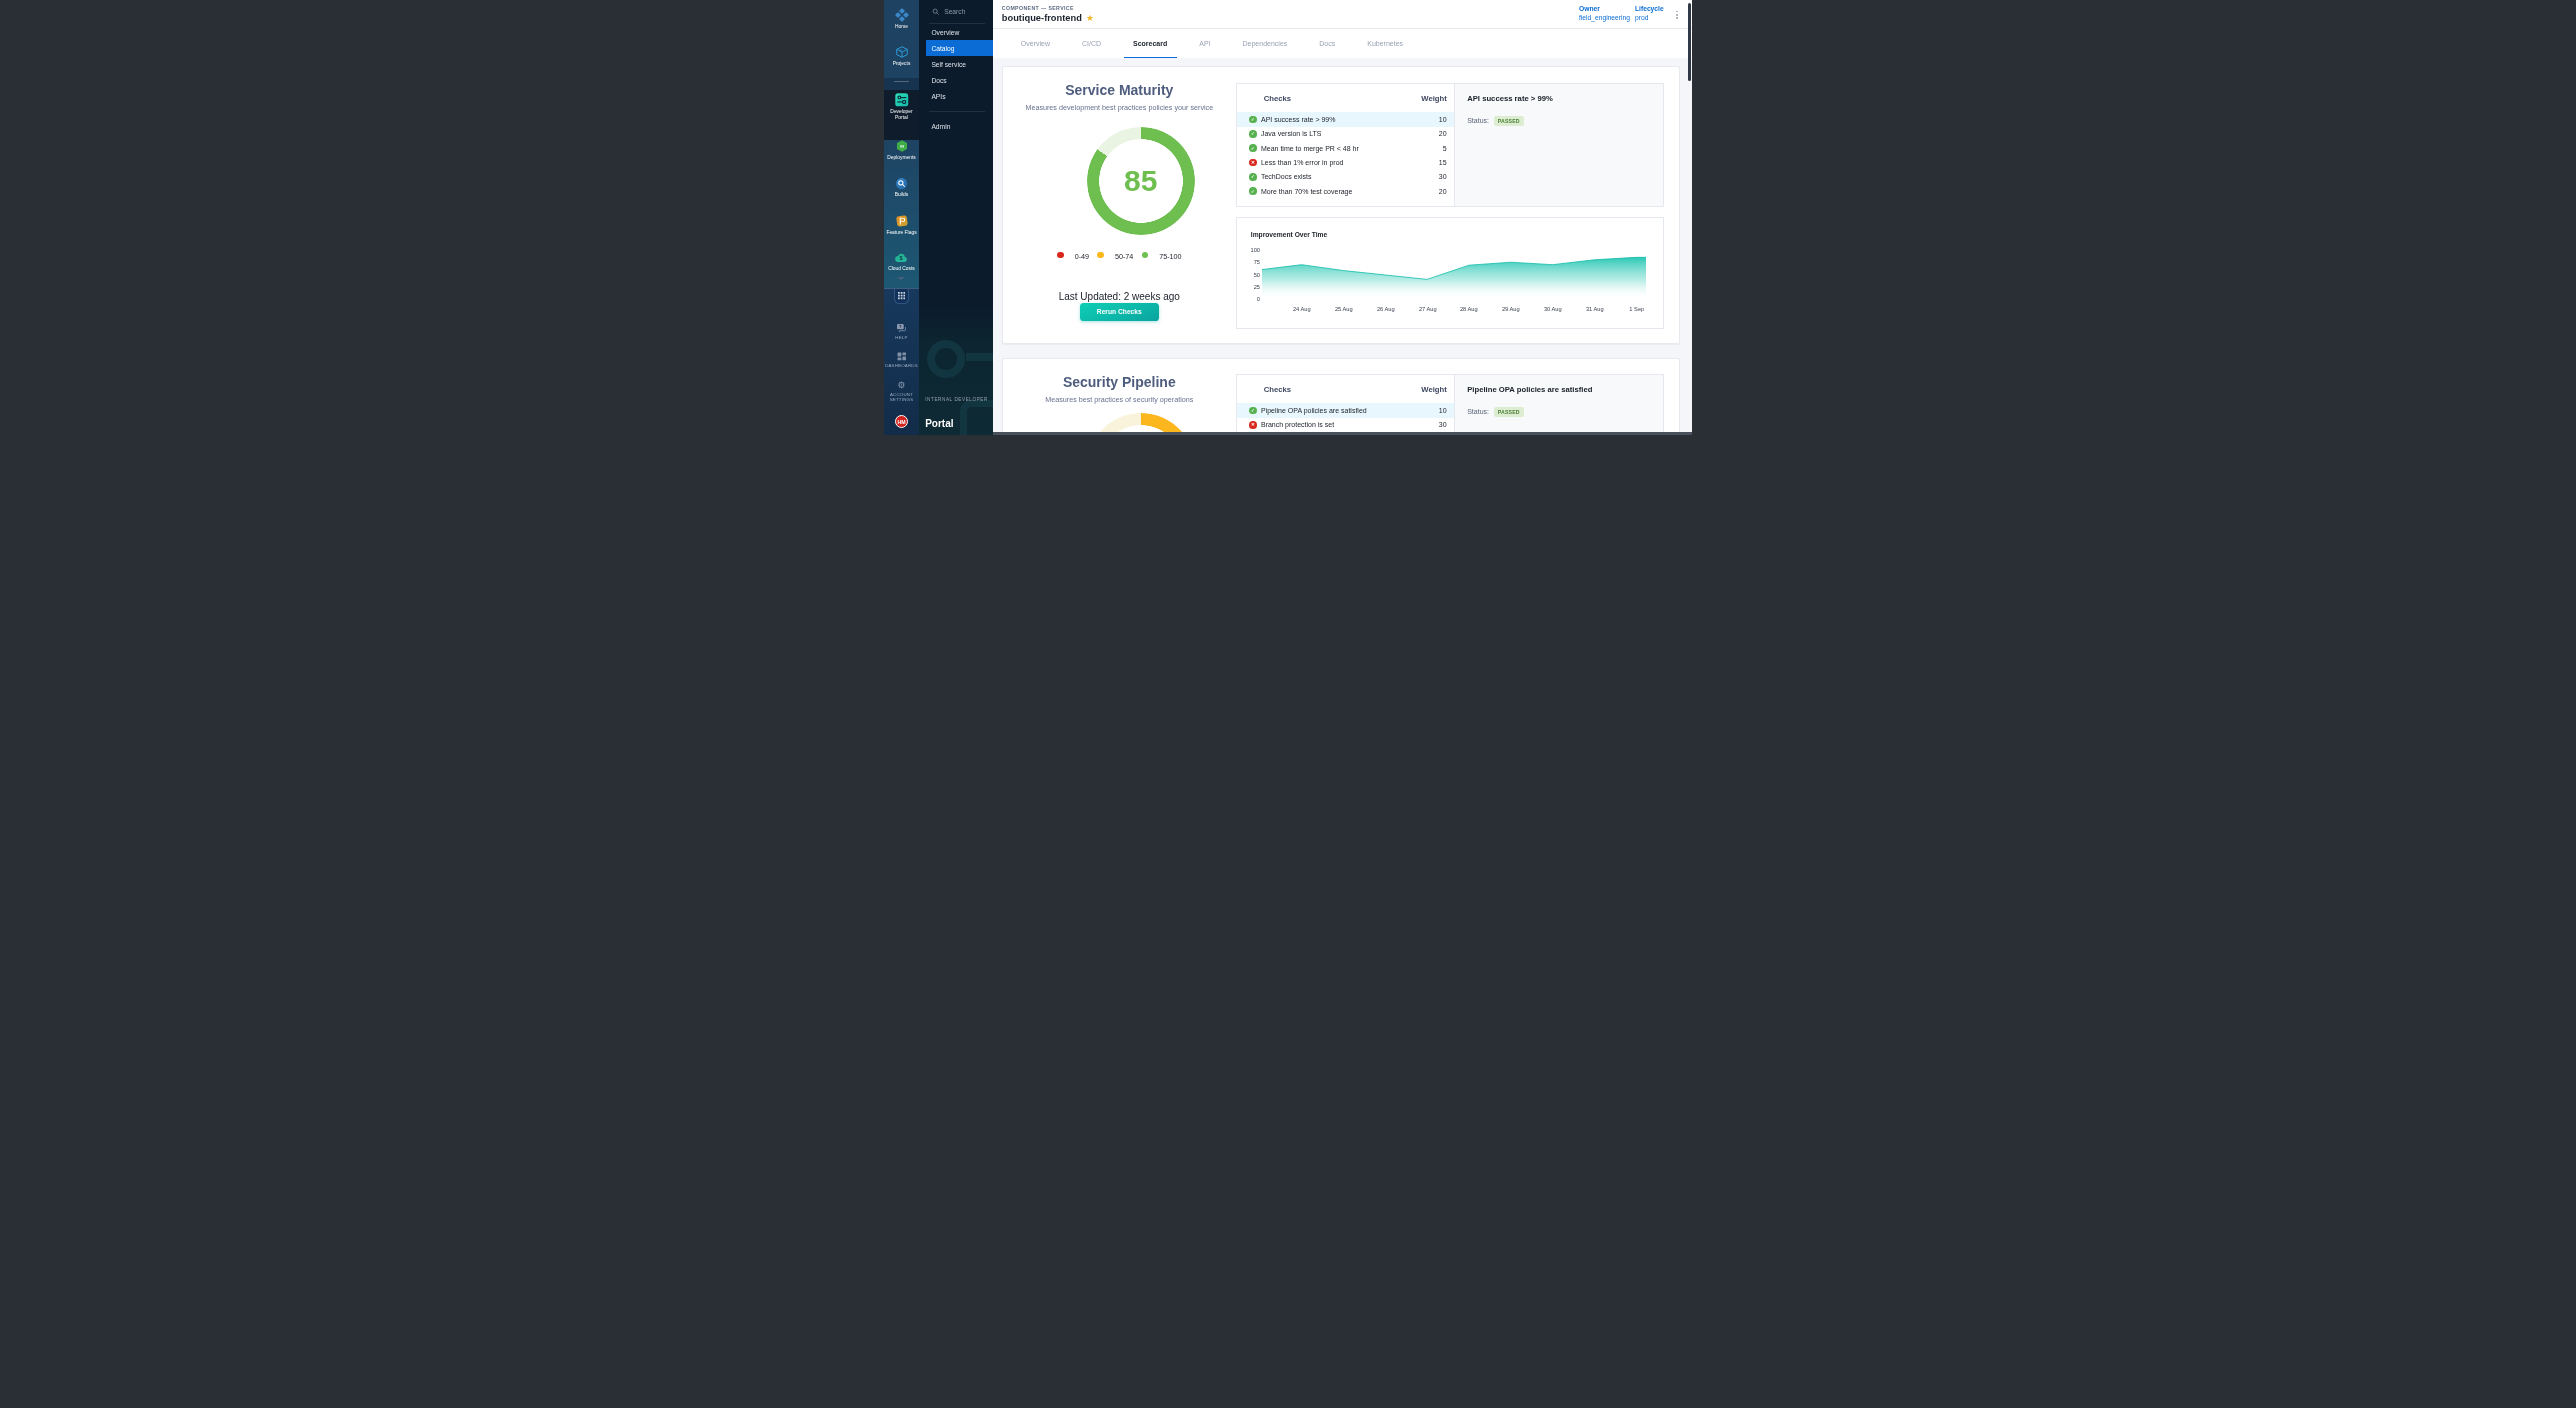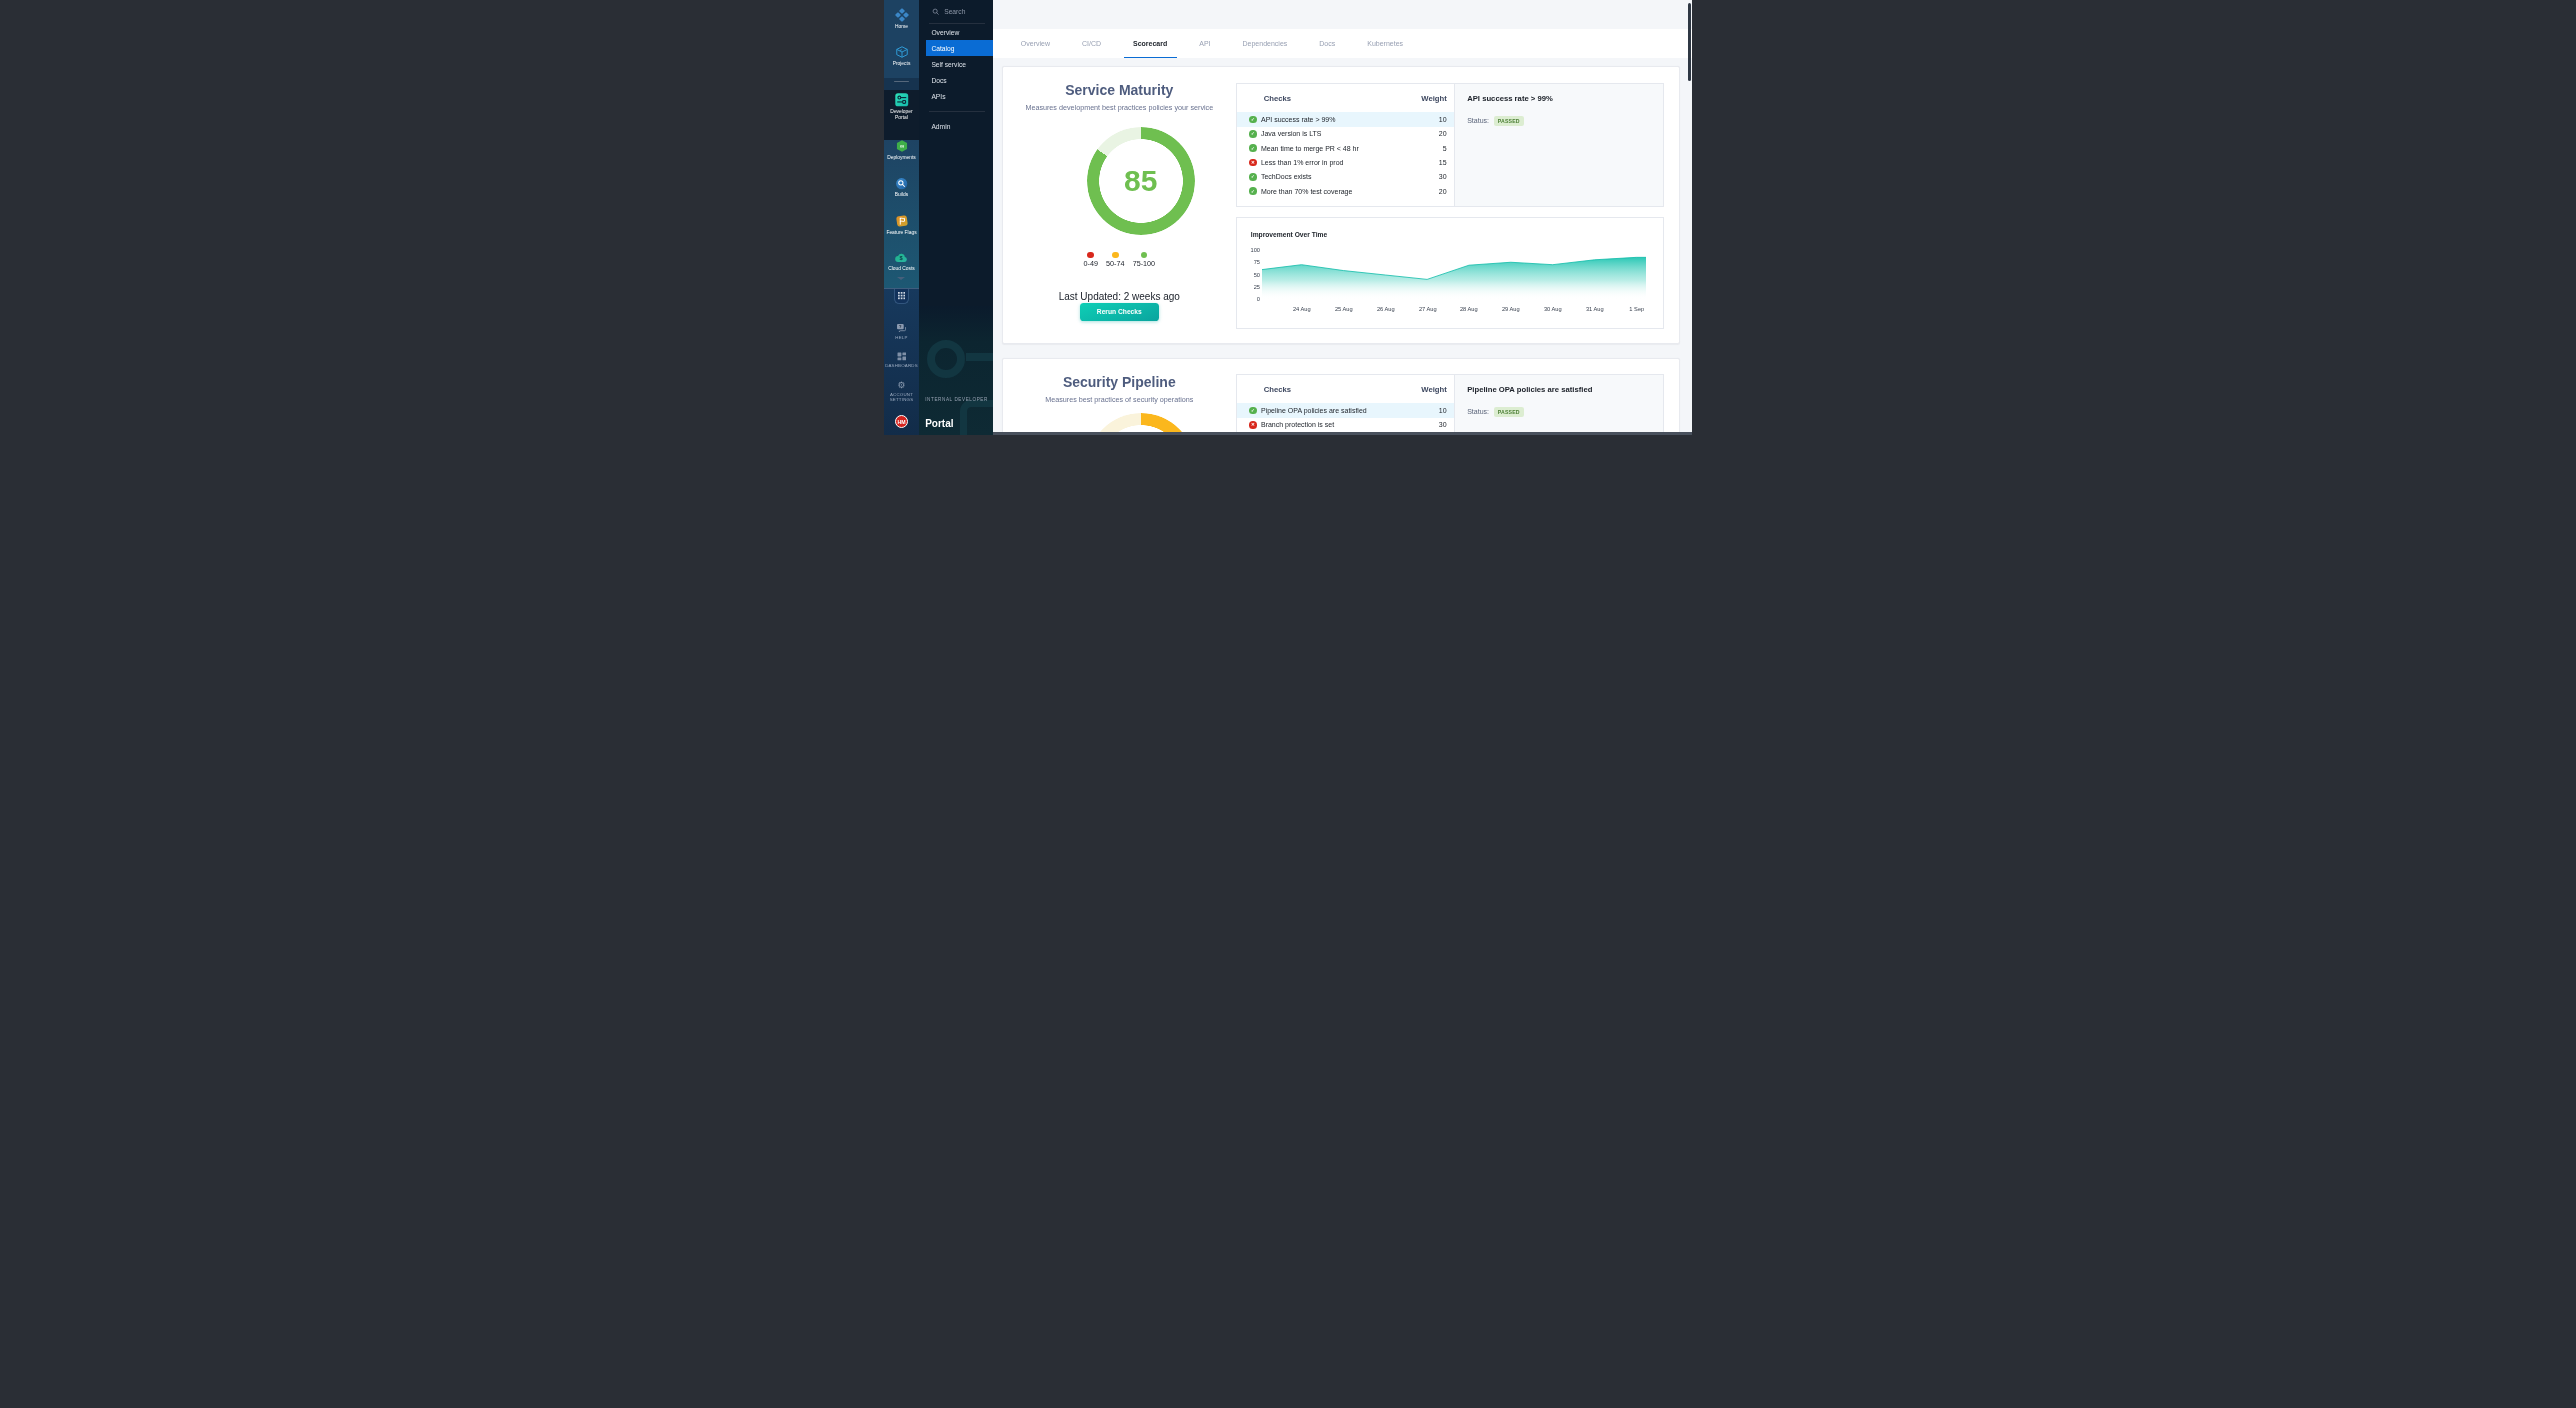"boutique-frontend" header.topbar { html: none -> <header> <div>COMPONENT — SERVICE</div> <div> <span>boutique-frontend</span> <span>★</span> </div> <div> <div>Owner</div> <div>field_engineering</div> </div> <div> <div>Lifecycle</div> <div>prod</div> </div> <div> <i></i> <i></i> <i></i> </div> </header> }
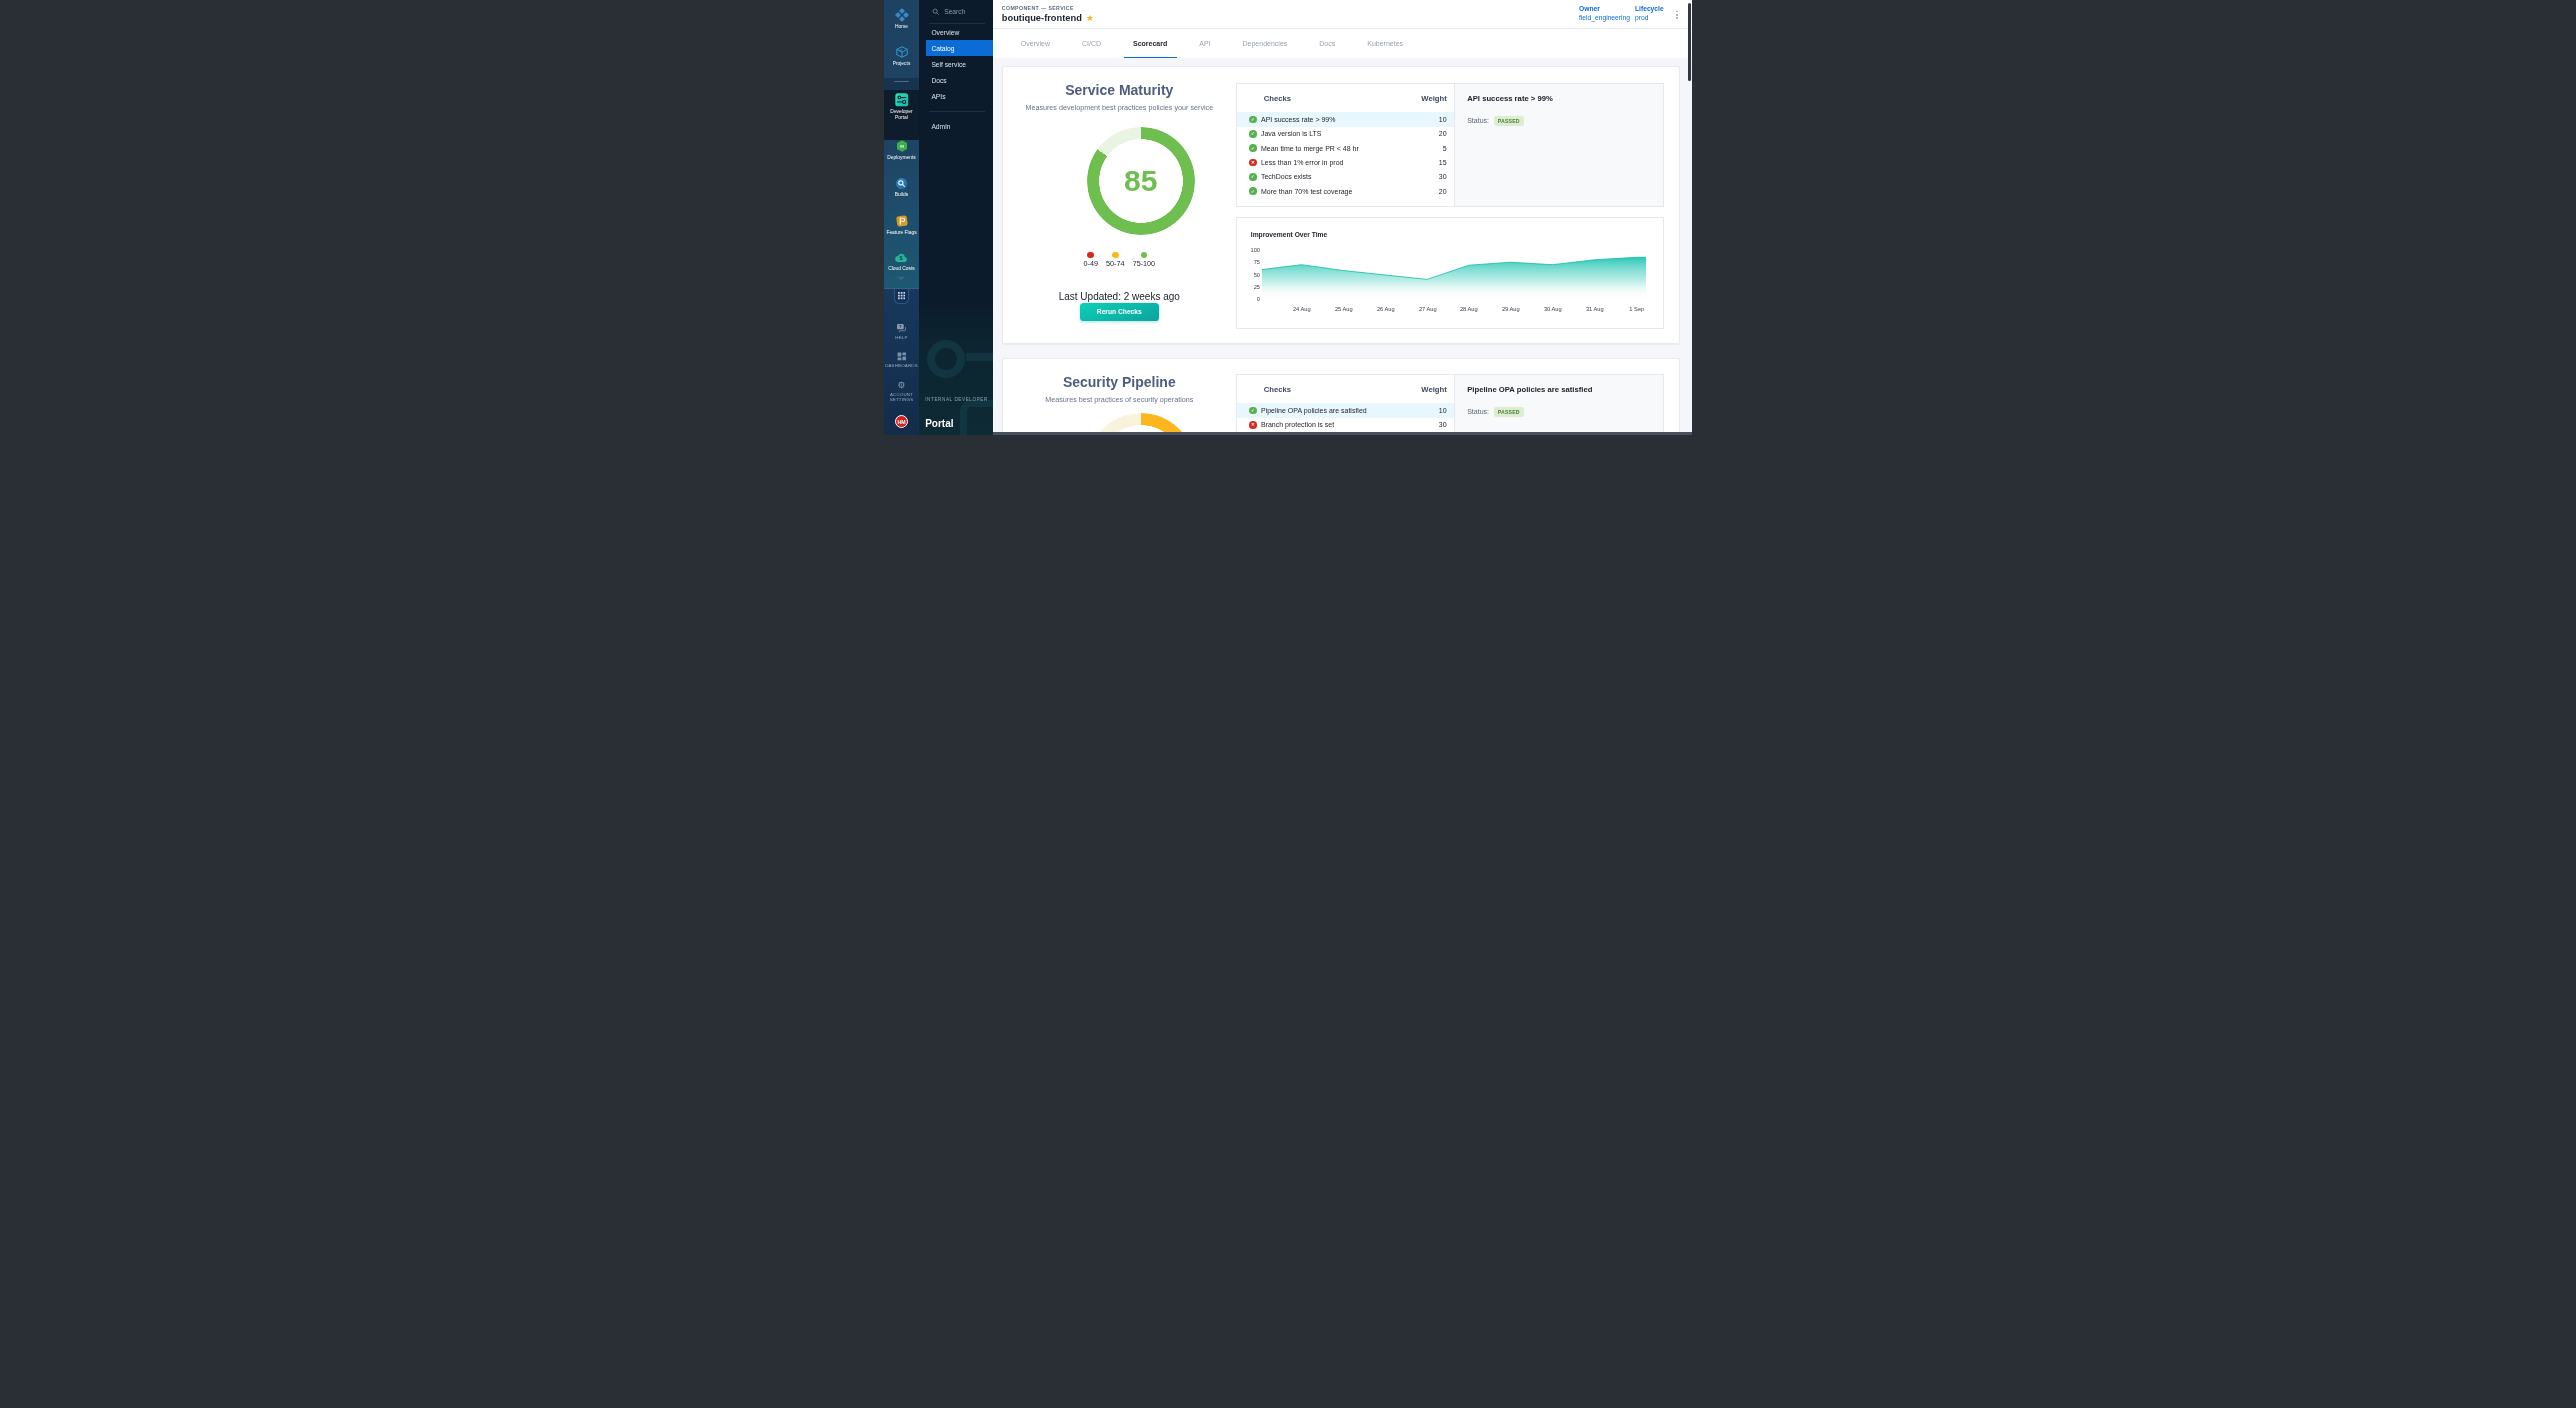"0-49" .lg { align-items: center -> none; flex-direction: column -> none; gap: 1px -> 11px }
